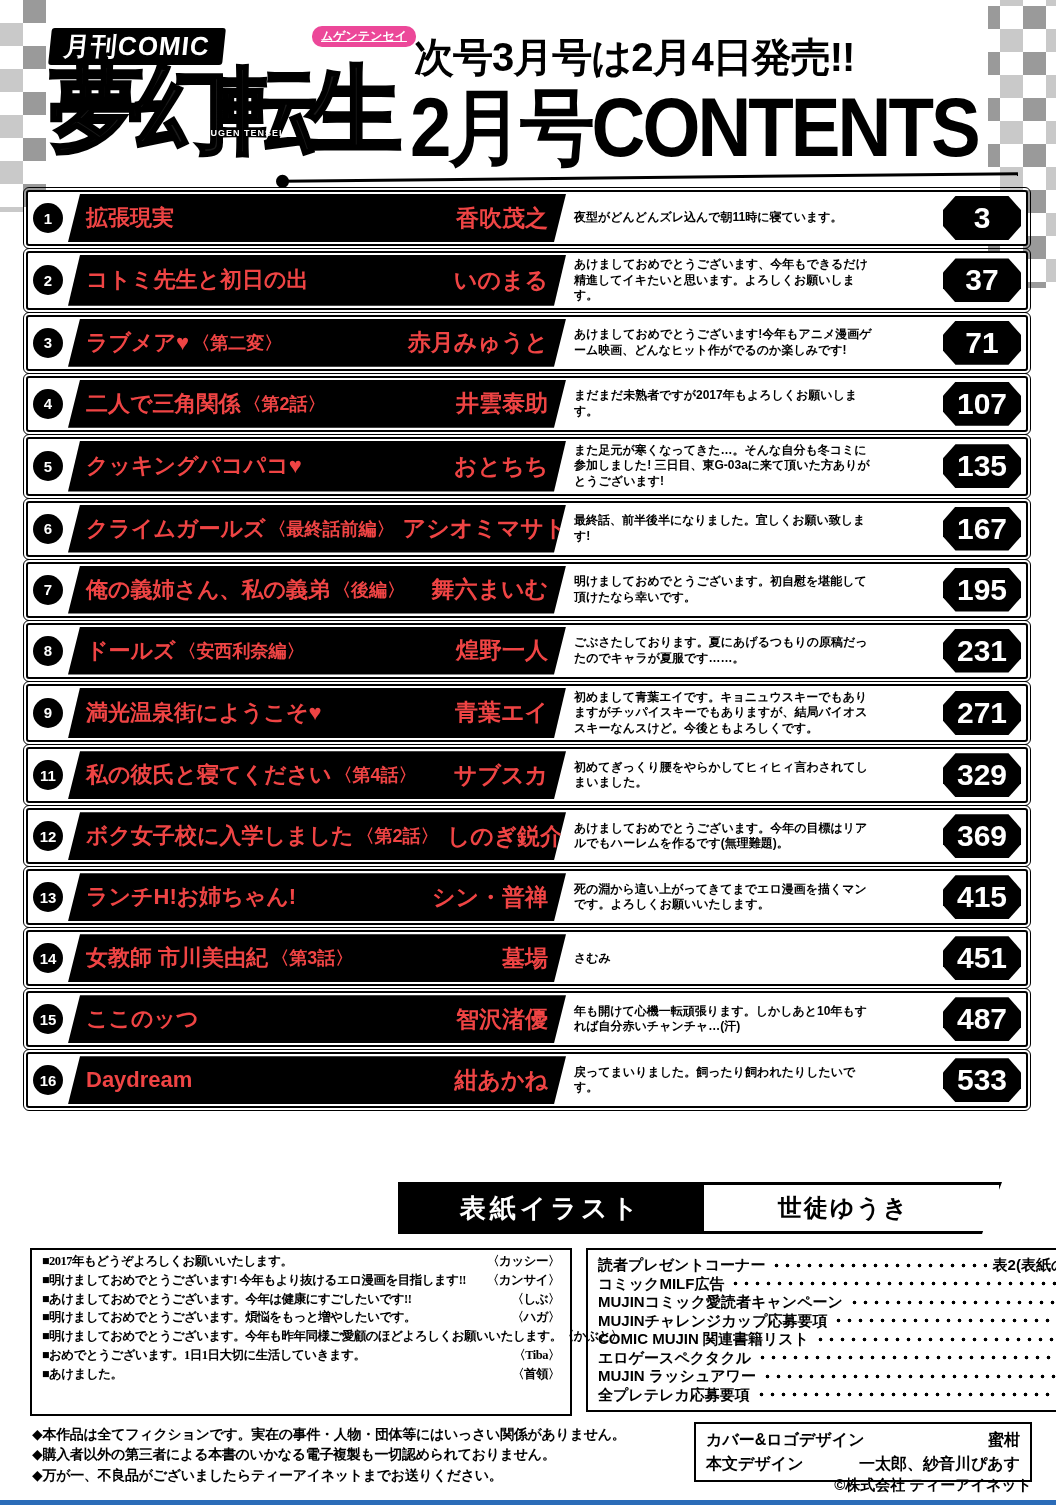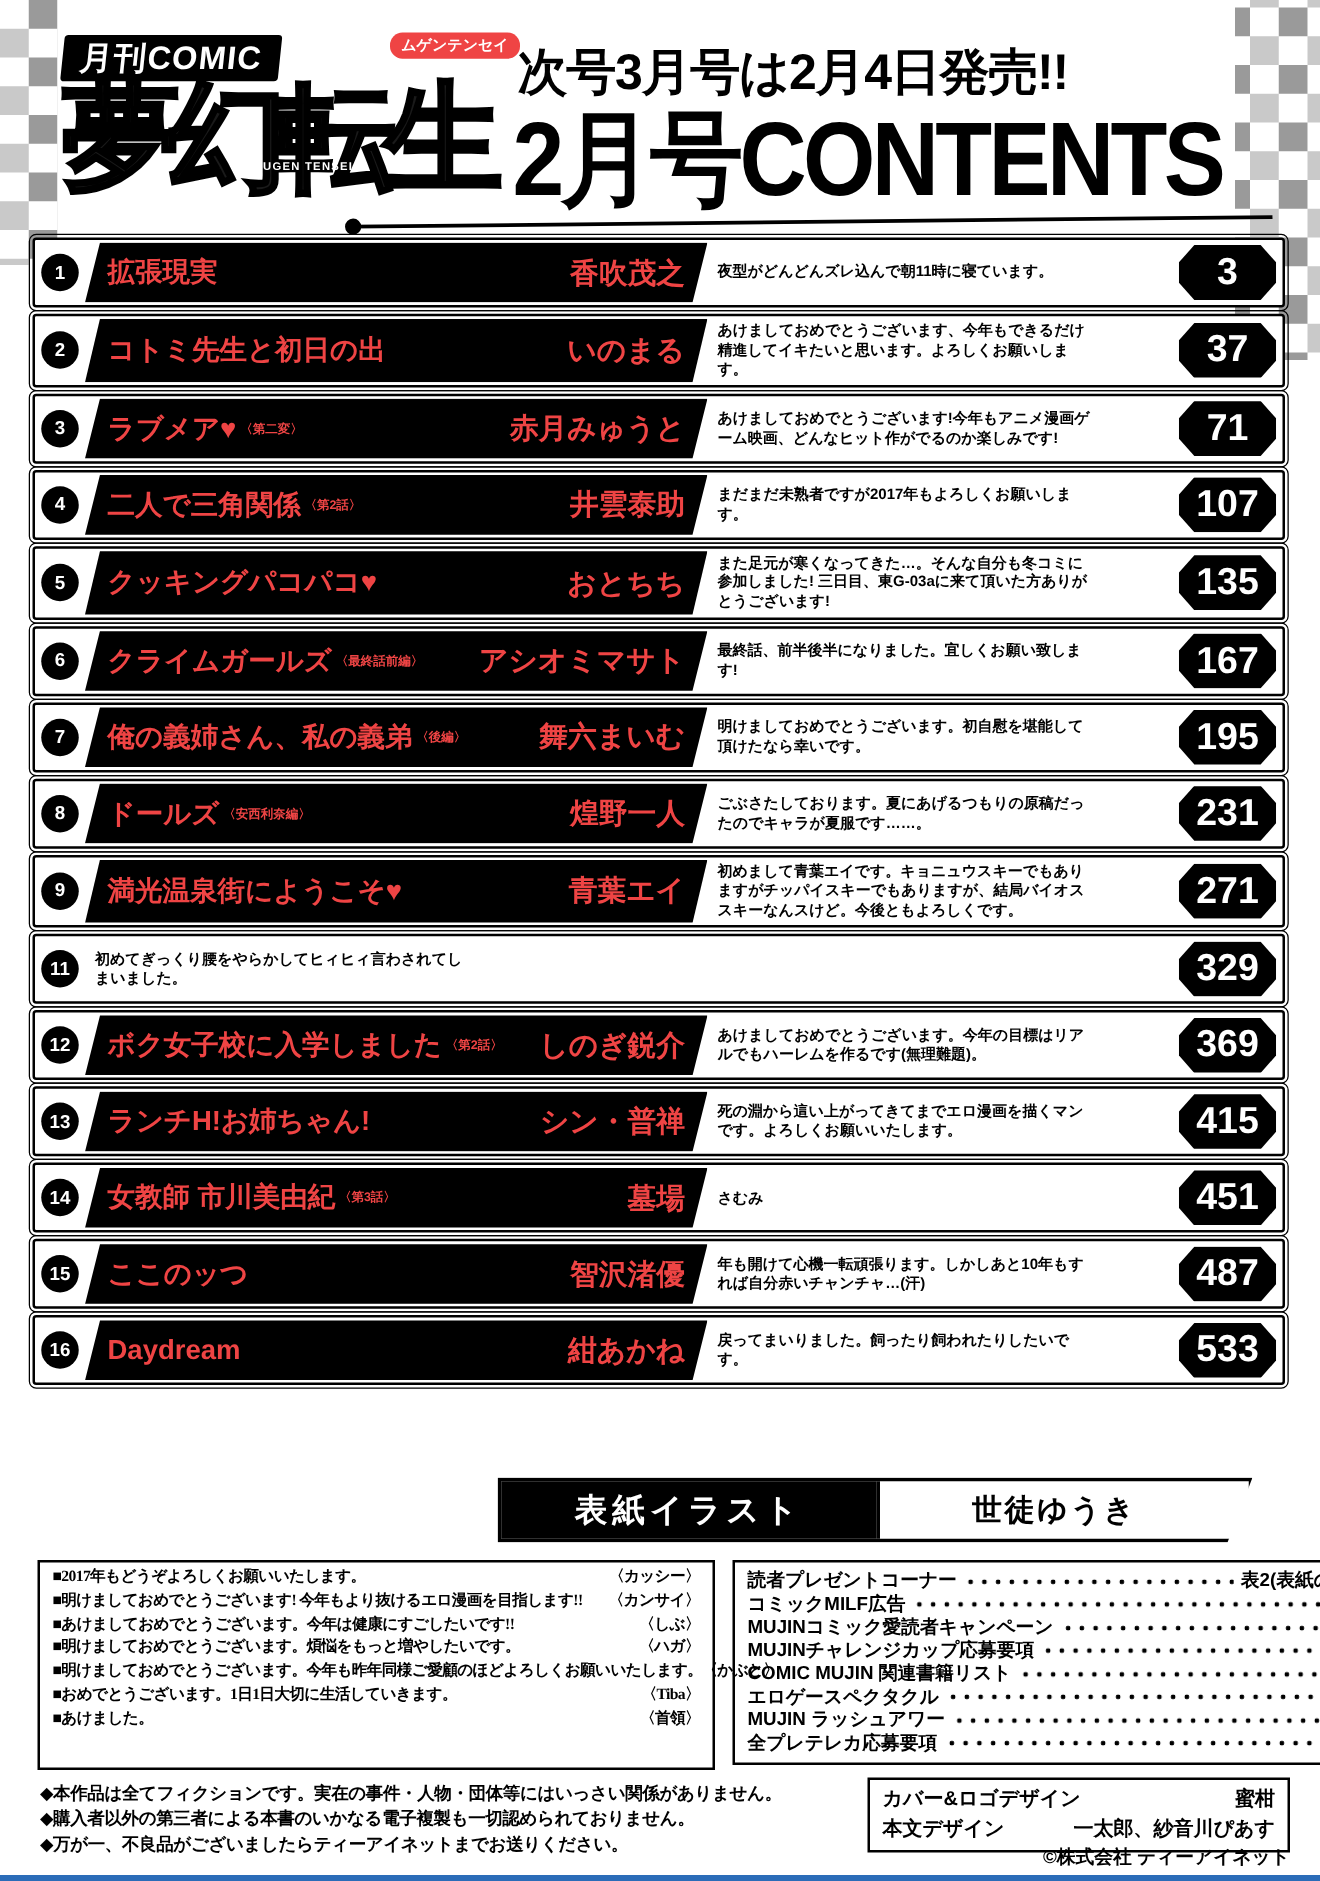"ムゲンテンセイ" .logo-furigana { background: #ef4444 -> #ec4899; text-decoration: none -> underline }
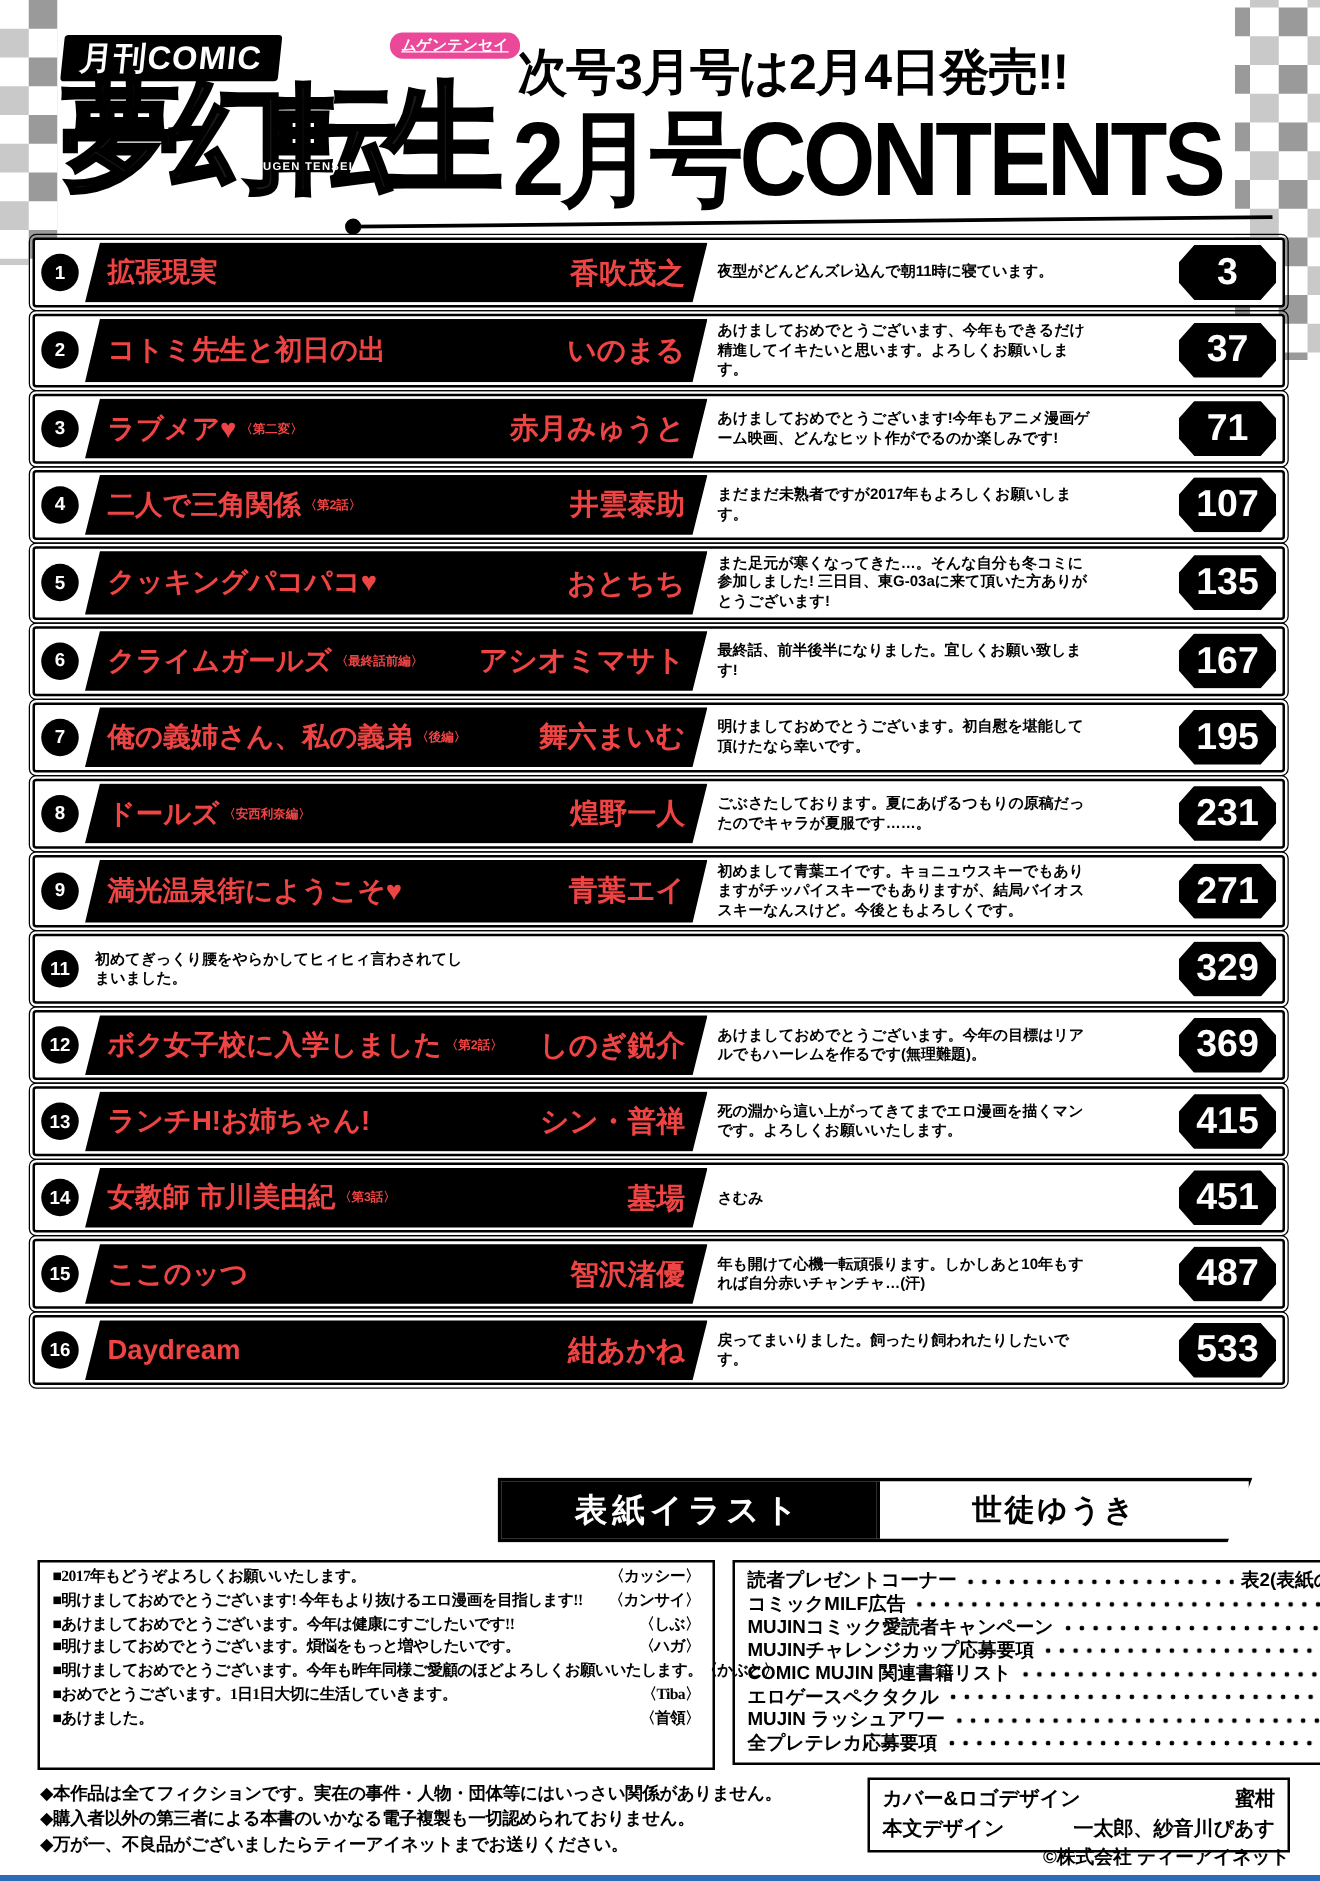"〈第二変〉" .row-subtitle { font-size: 10px -> 18px }
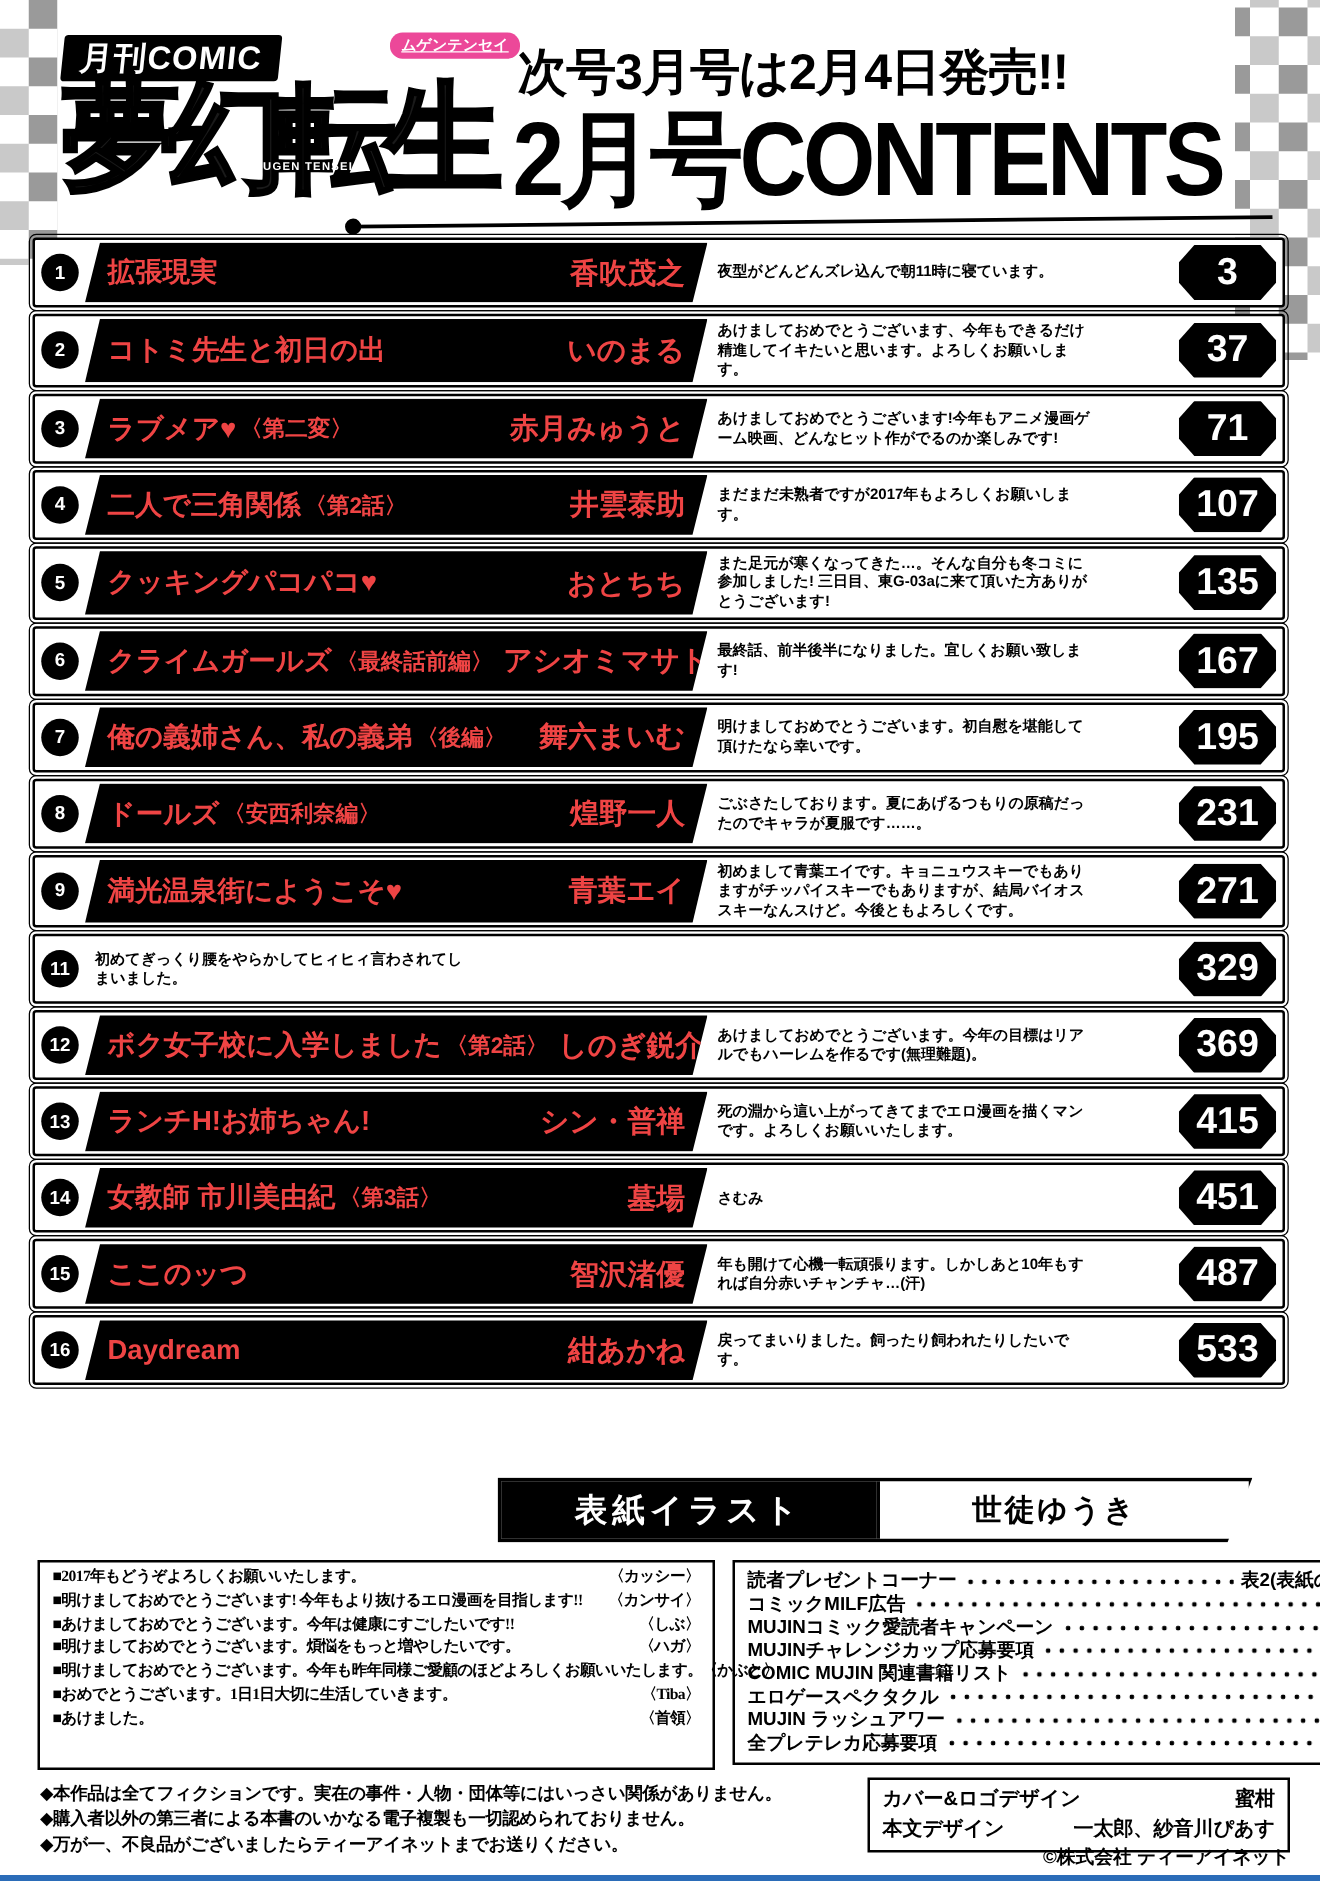"私の彼氏と寝てください" div.row-titlebar { html: none -> <div> <span>私の彼氏と寝てください</span> <span>〈第4話〉</span> <span>サブスカ</span> </div> }
